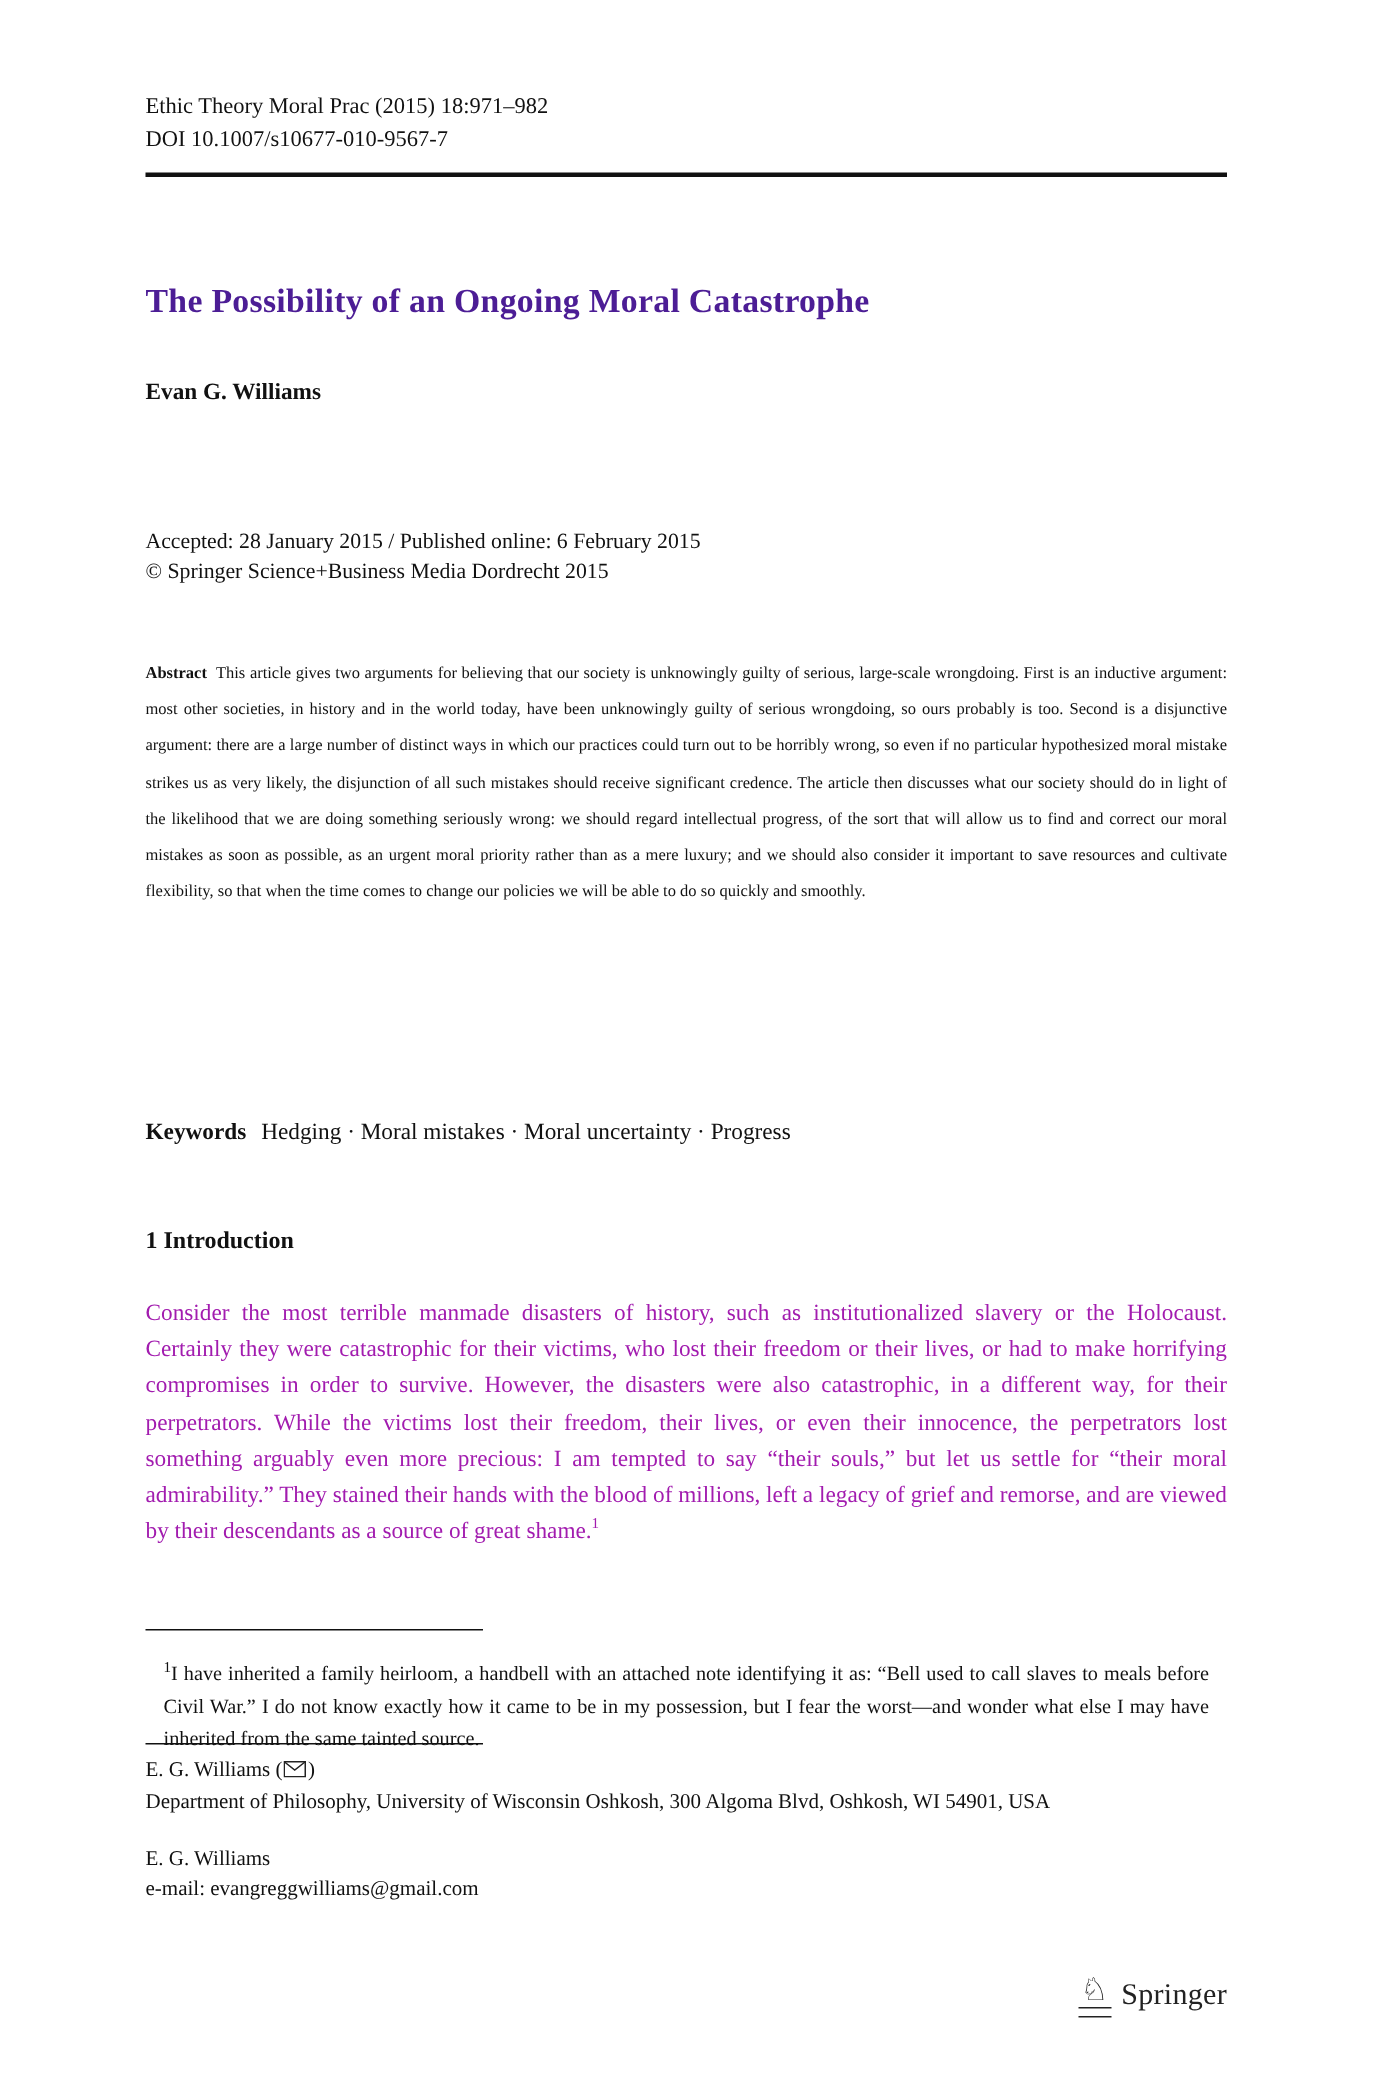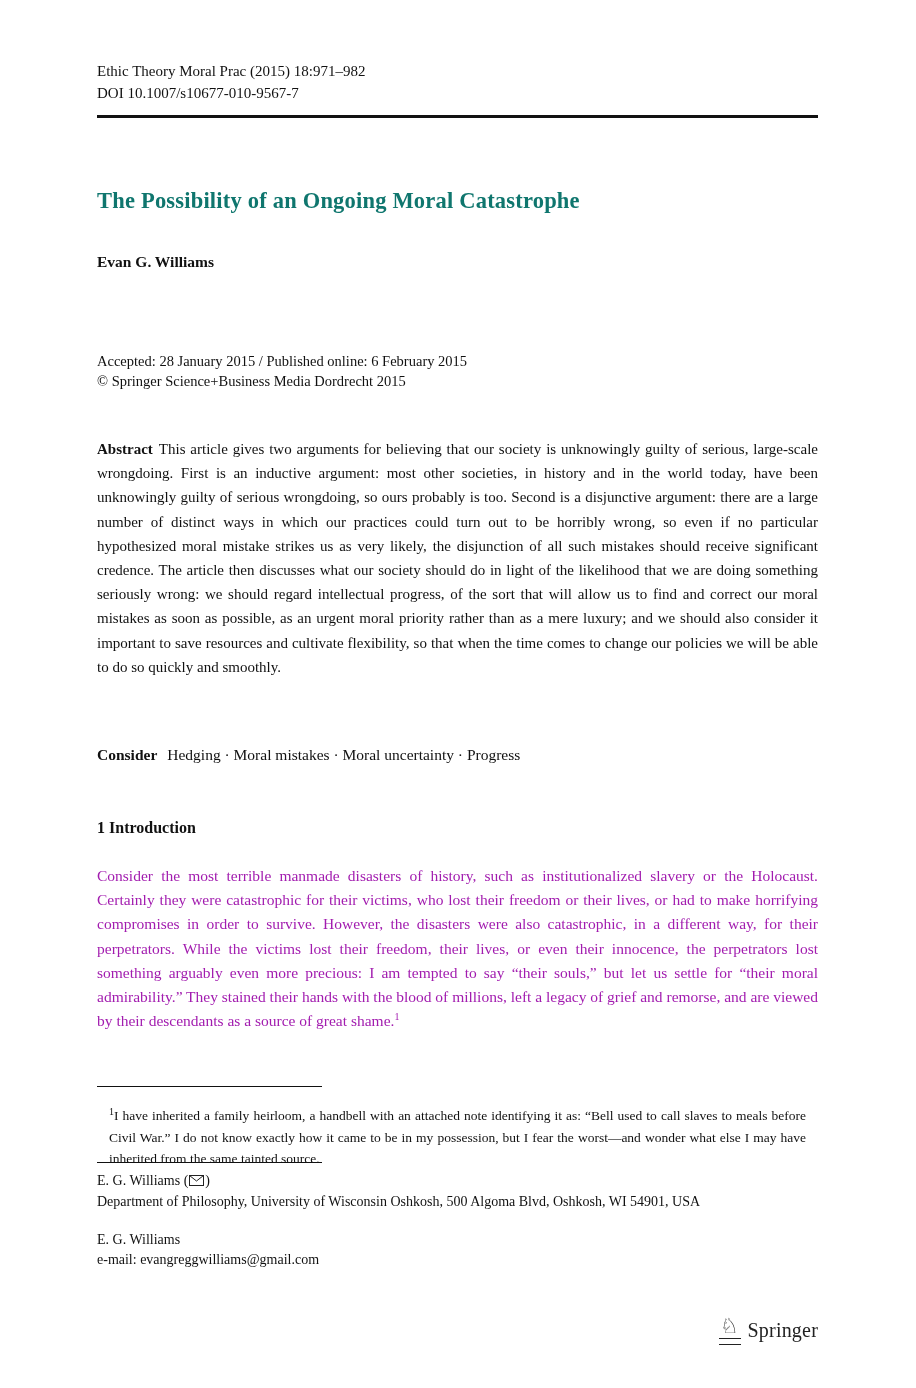"The Possibility of an Ongoing" .paper-title { color: #0f766e -> #4c1d95 }
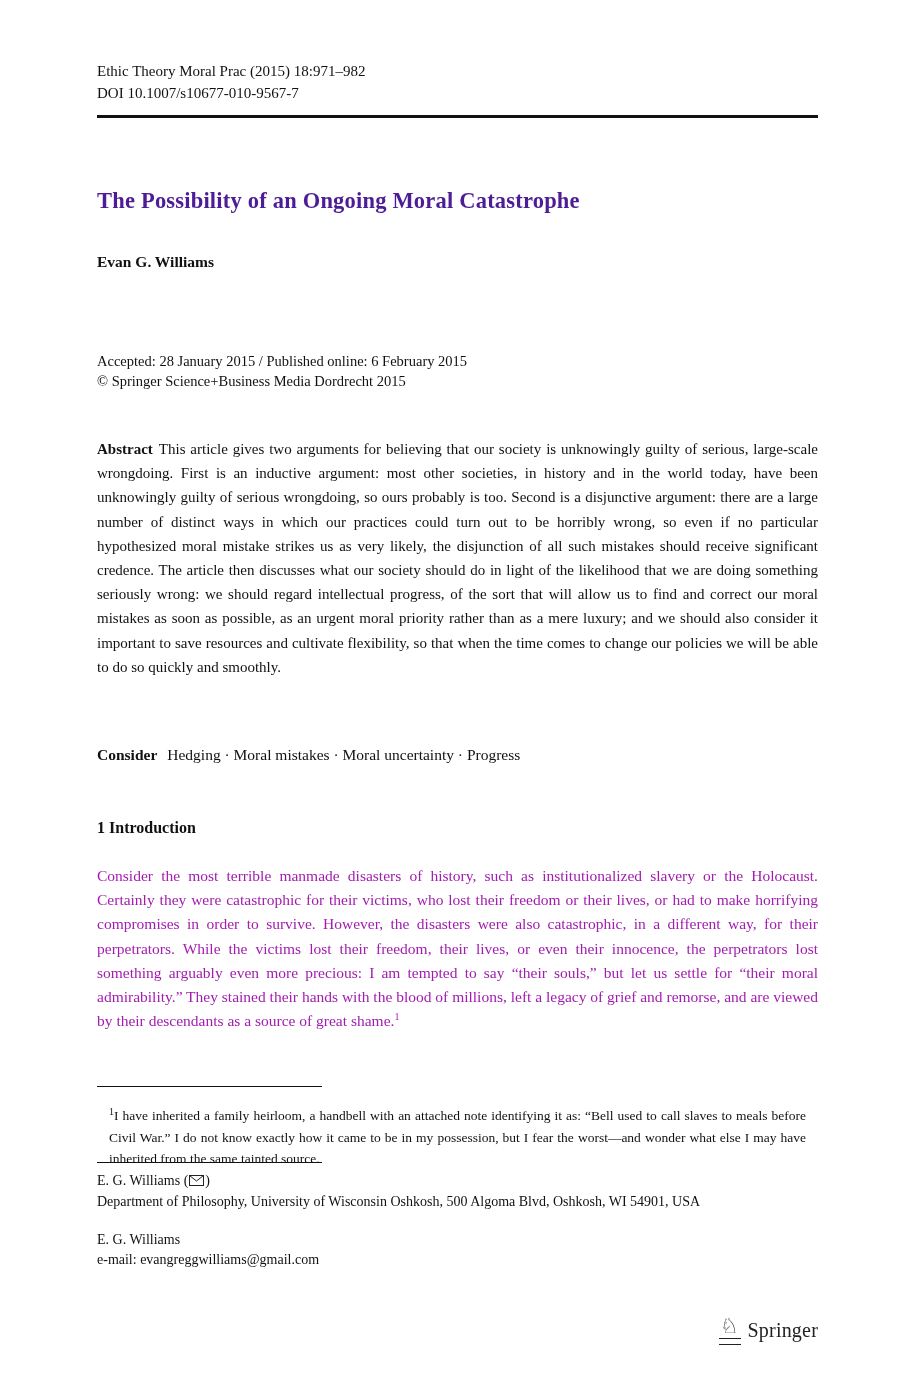"Abstract This article gives two" .abstract { font-size: 15px -> 11px }
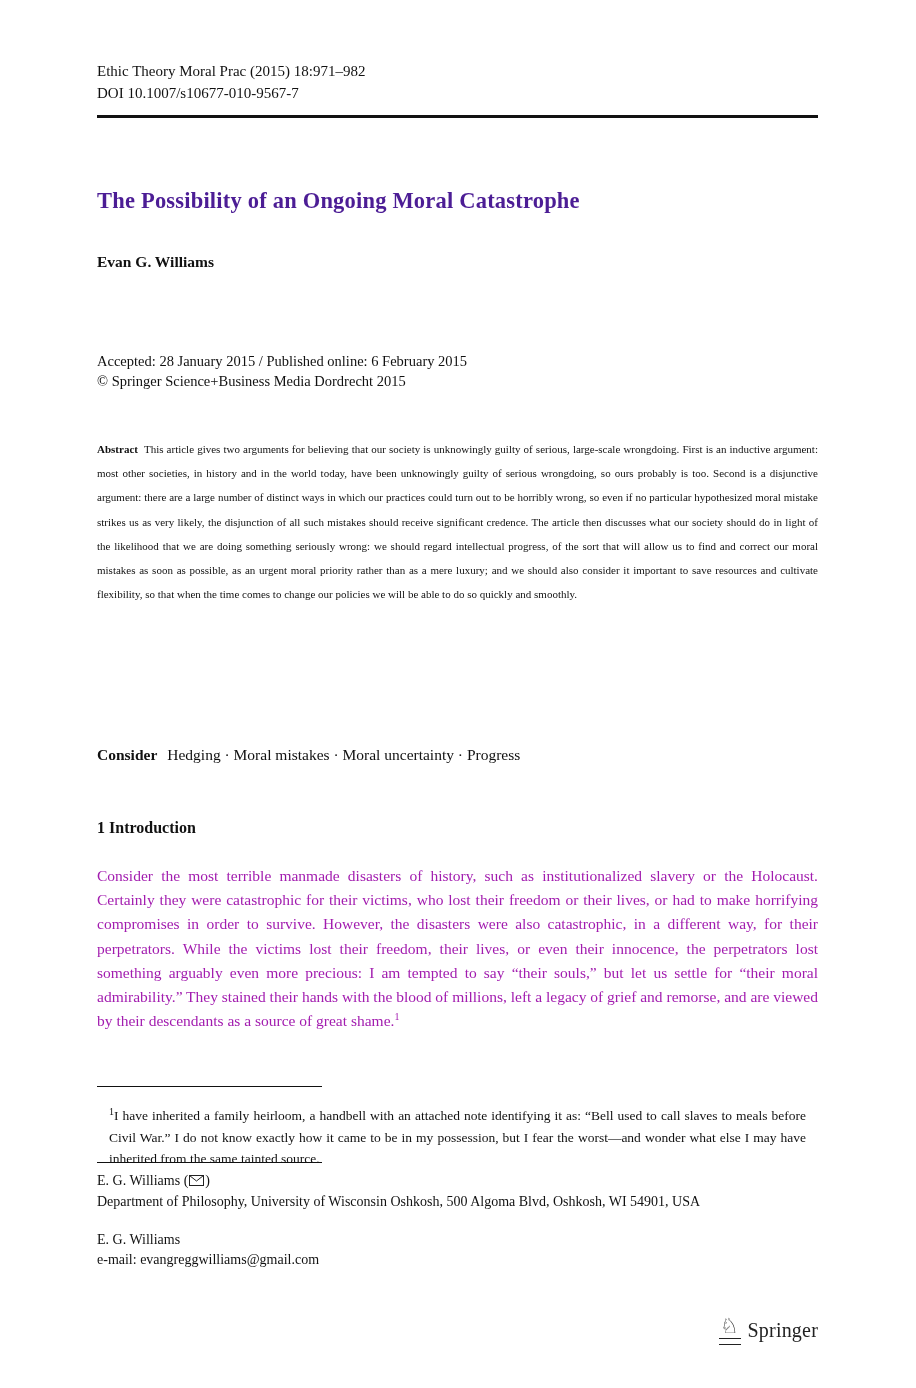"Consider" b { text: Consider -> Keywords }
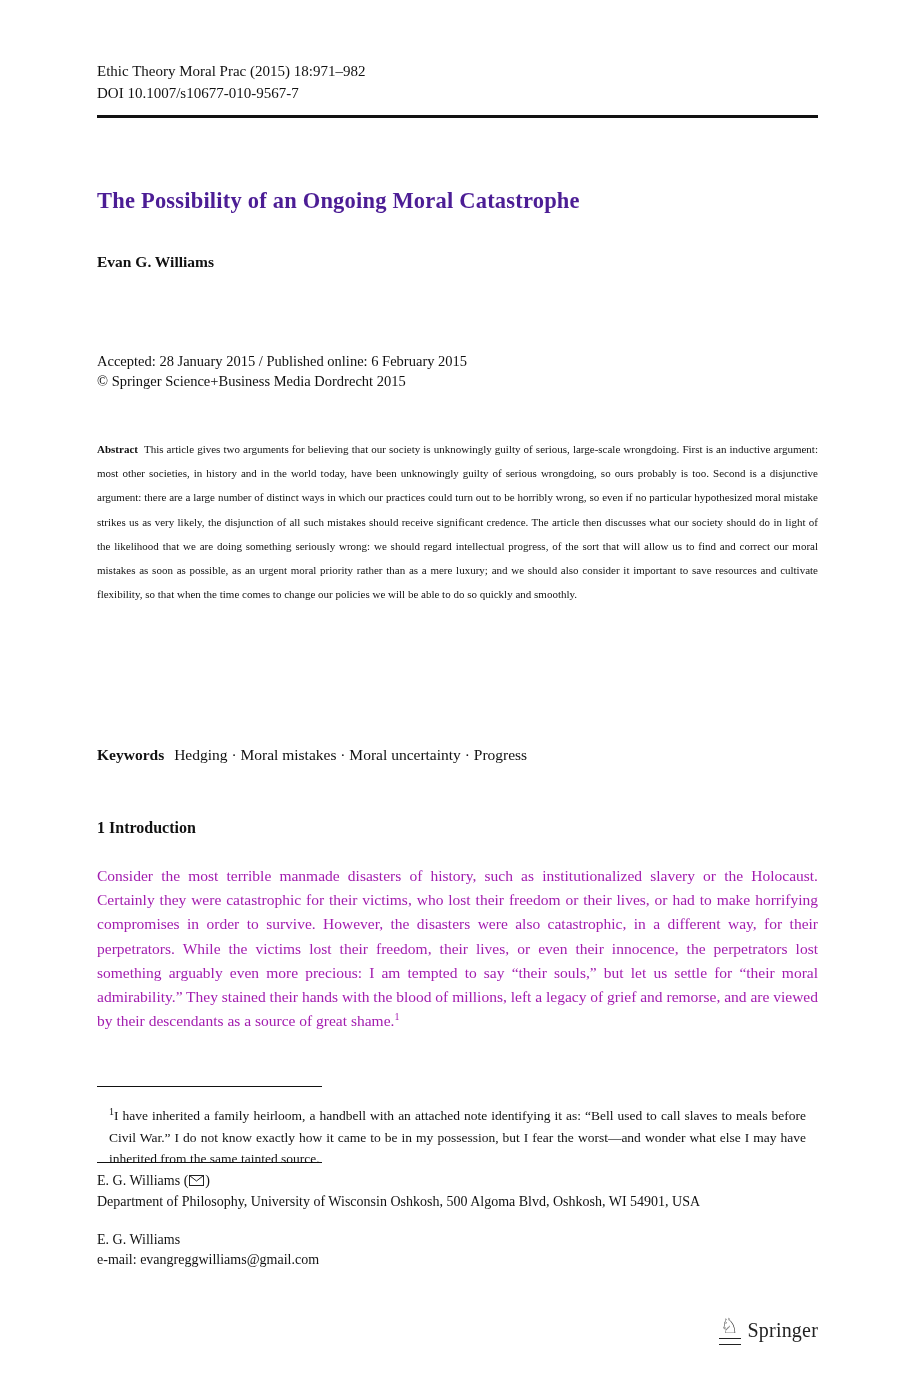"Department of Philosophy, University of" div { text: 500 -> 300 }
